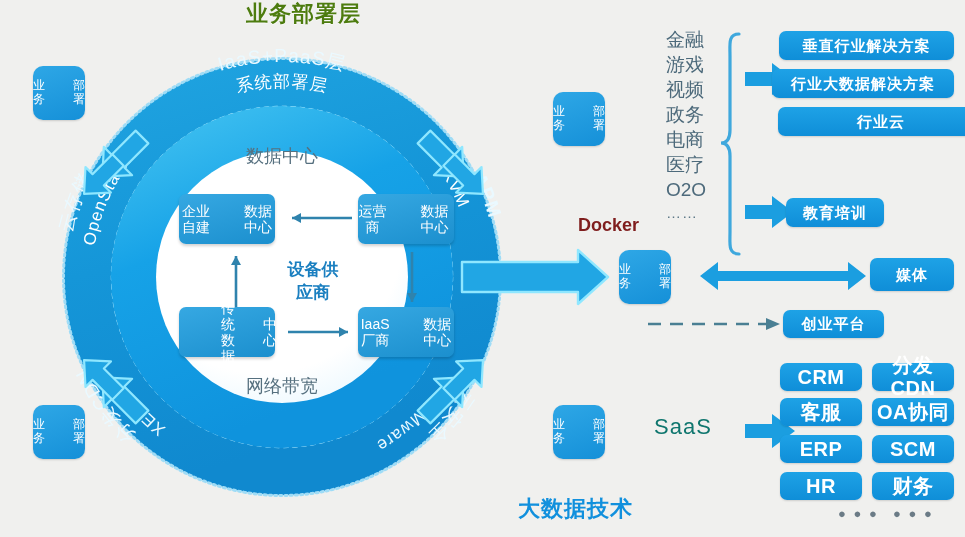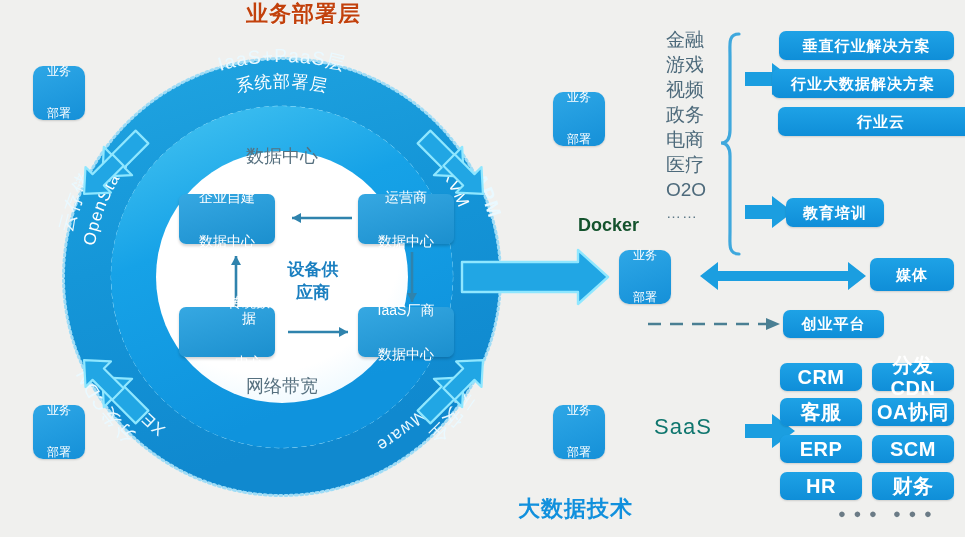"业务部署层" .title-top { color: #c2410c -> #4d7c0f }
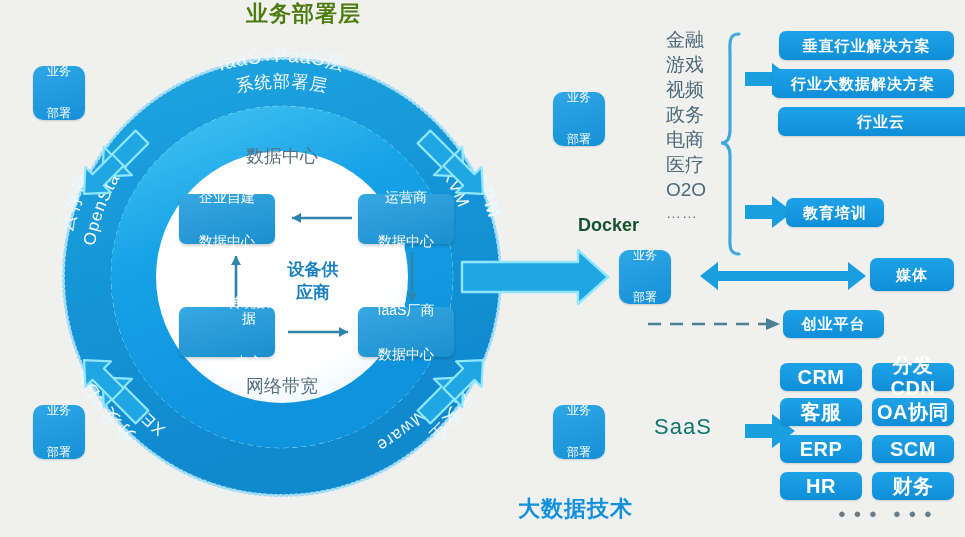"业务" .two-line { flex-direction: column -> none }
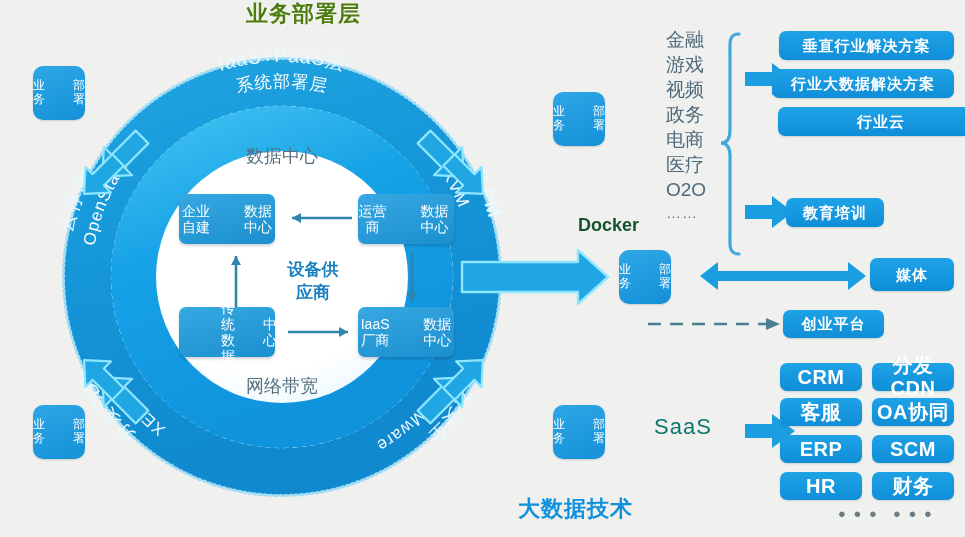"Docker" .docker-label { color: #14532d -> #7f1d1d }
